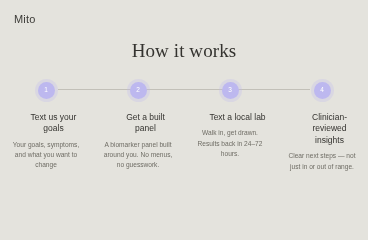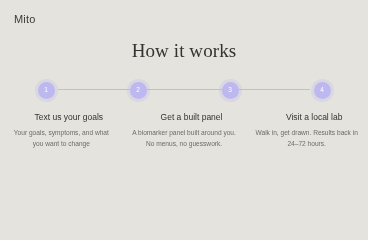"Visit a local lab" div.col-title { text: Visit -> Text }
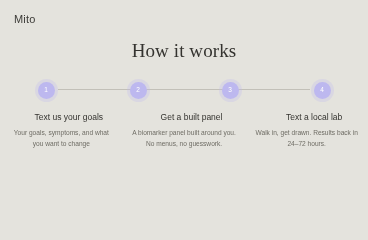"Clinician-reviewed insights" div.col { html: none -> <div> <div>Clinician-reviewed insights</div> <div>Clear next steps — not just in or out of range.</div> </div> }
